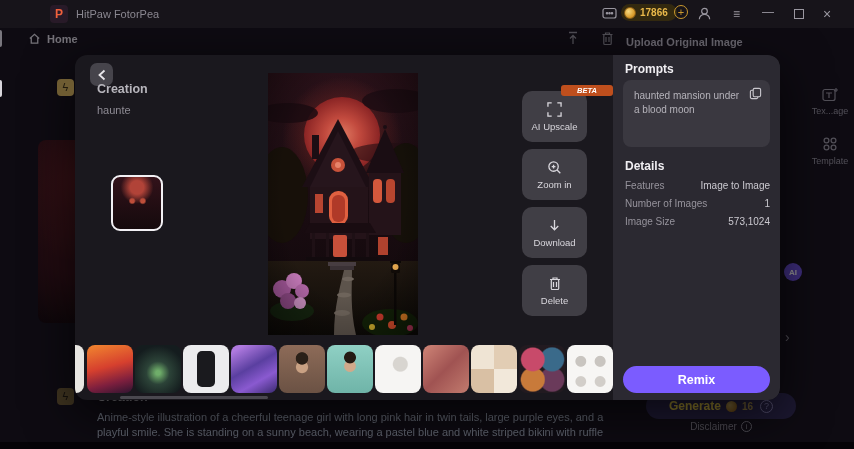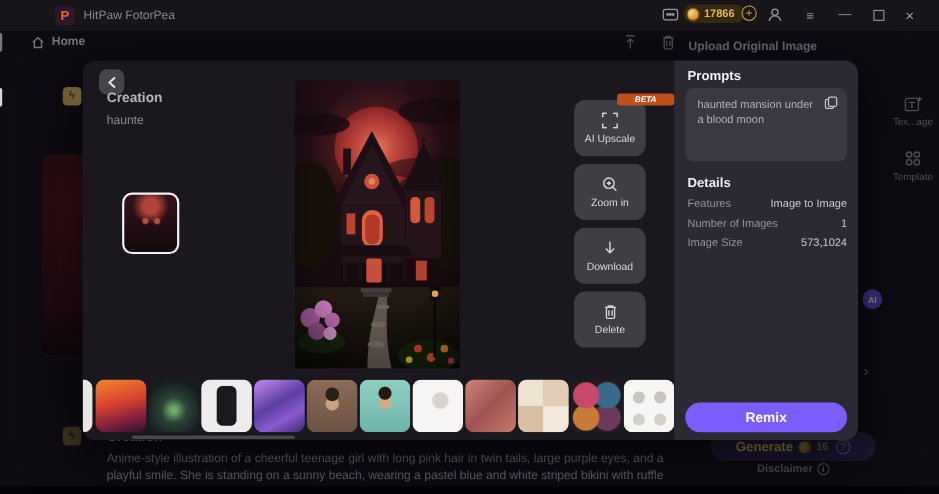"Home" #home-nav { align-items: flex-start -> center }
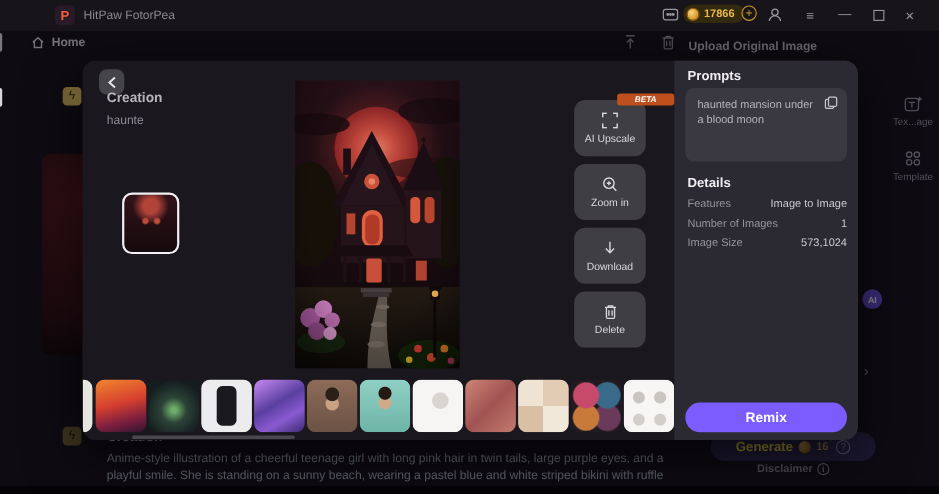"Disclaimer" #disclaimer-row { font-weight: bold -> none }
